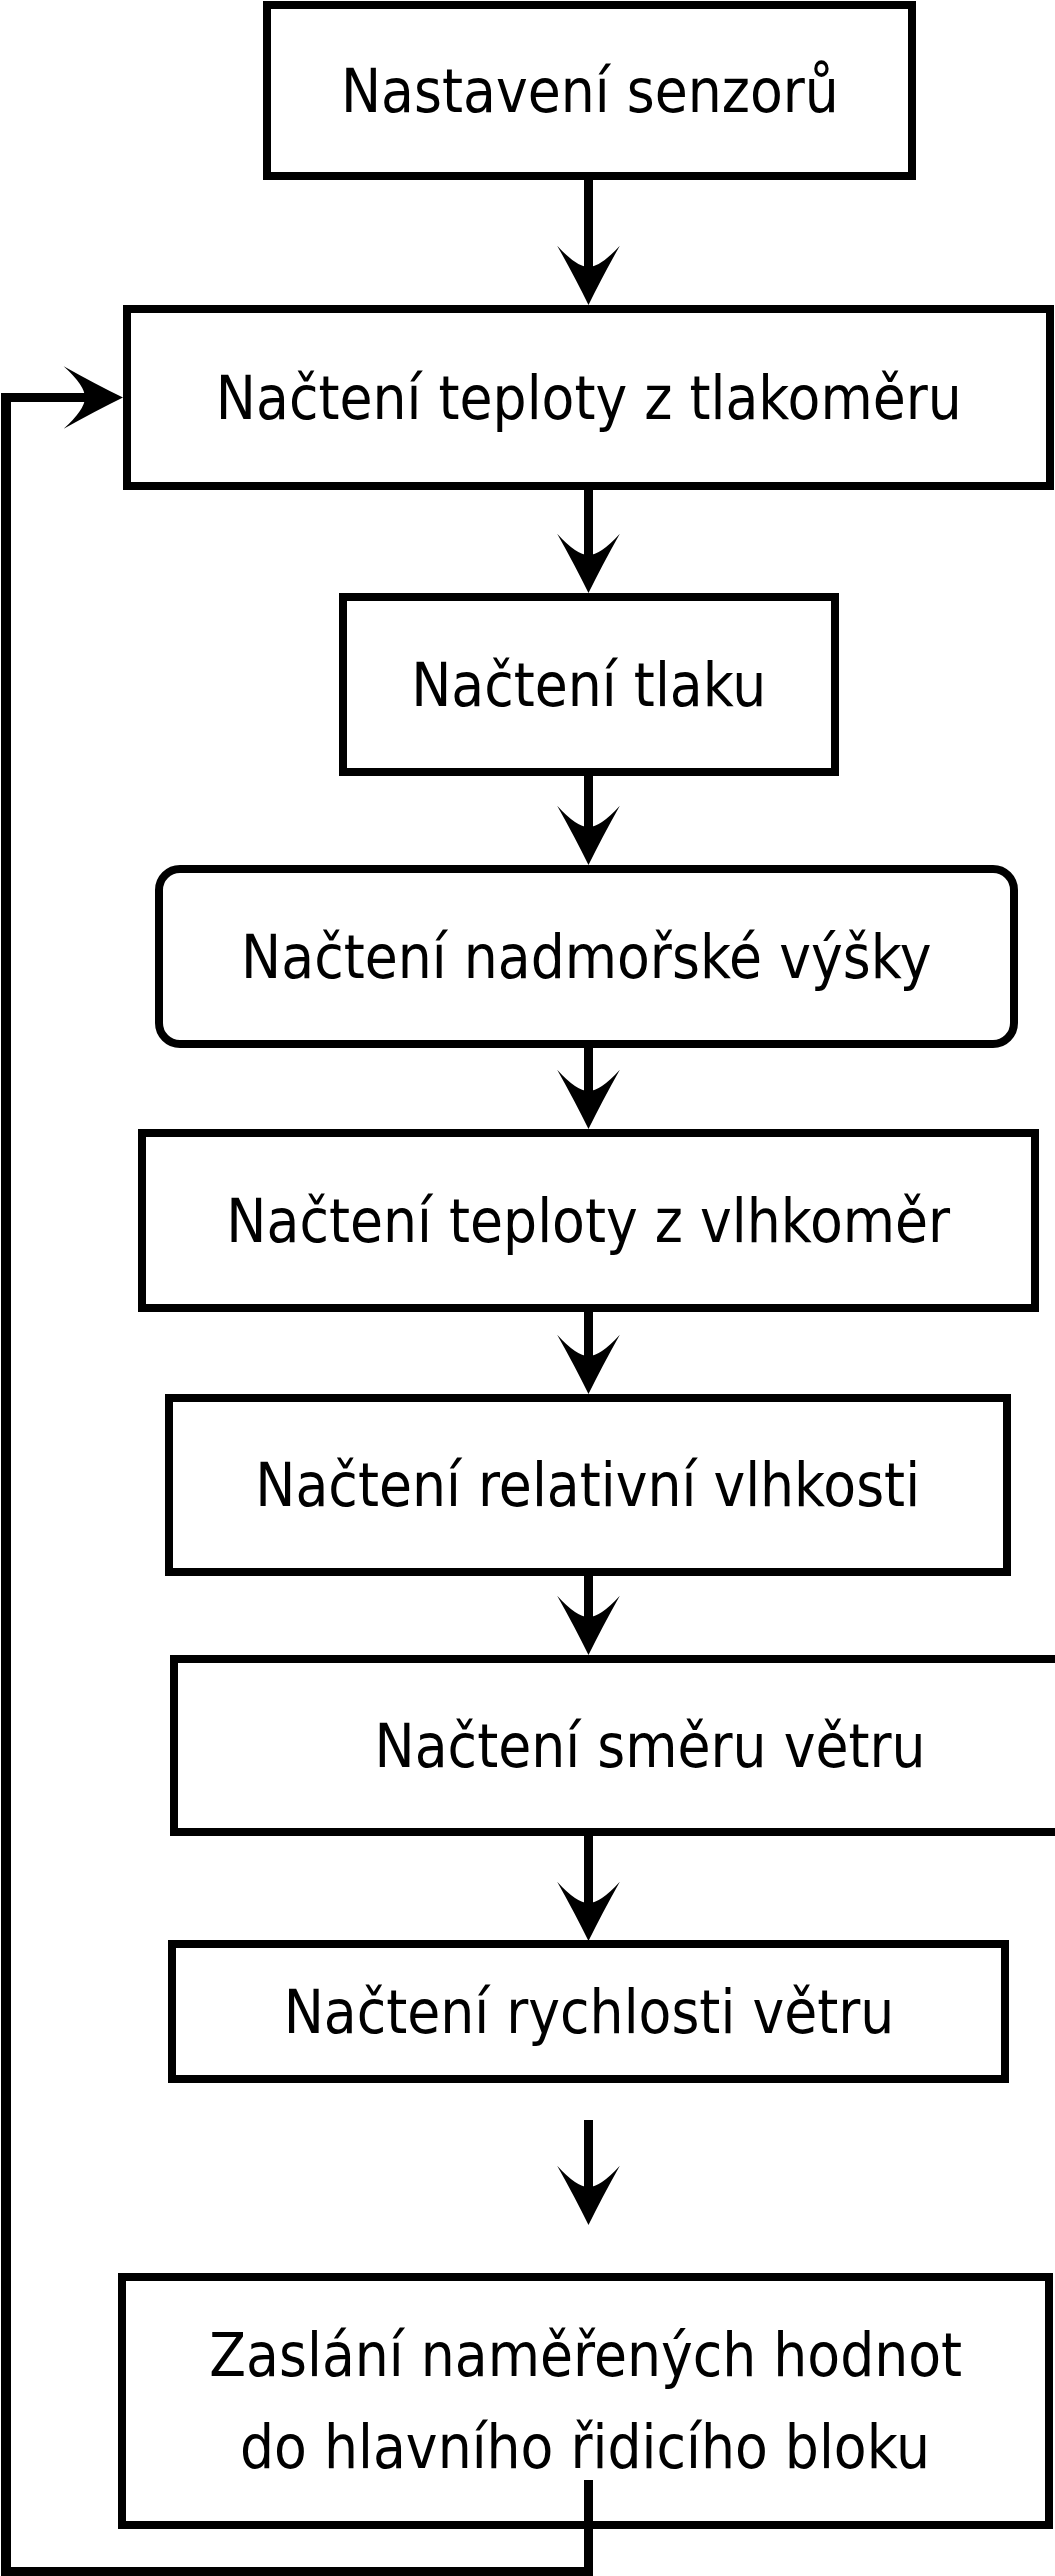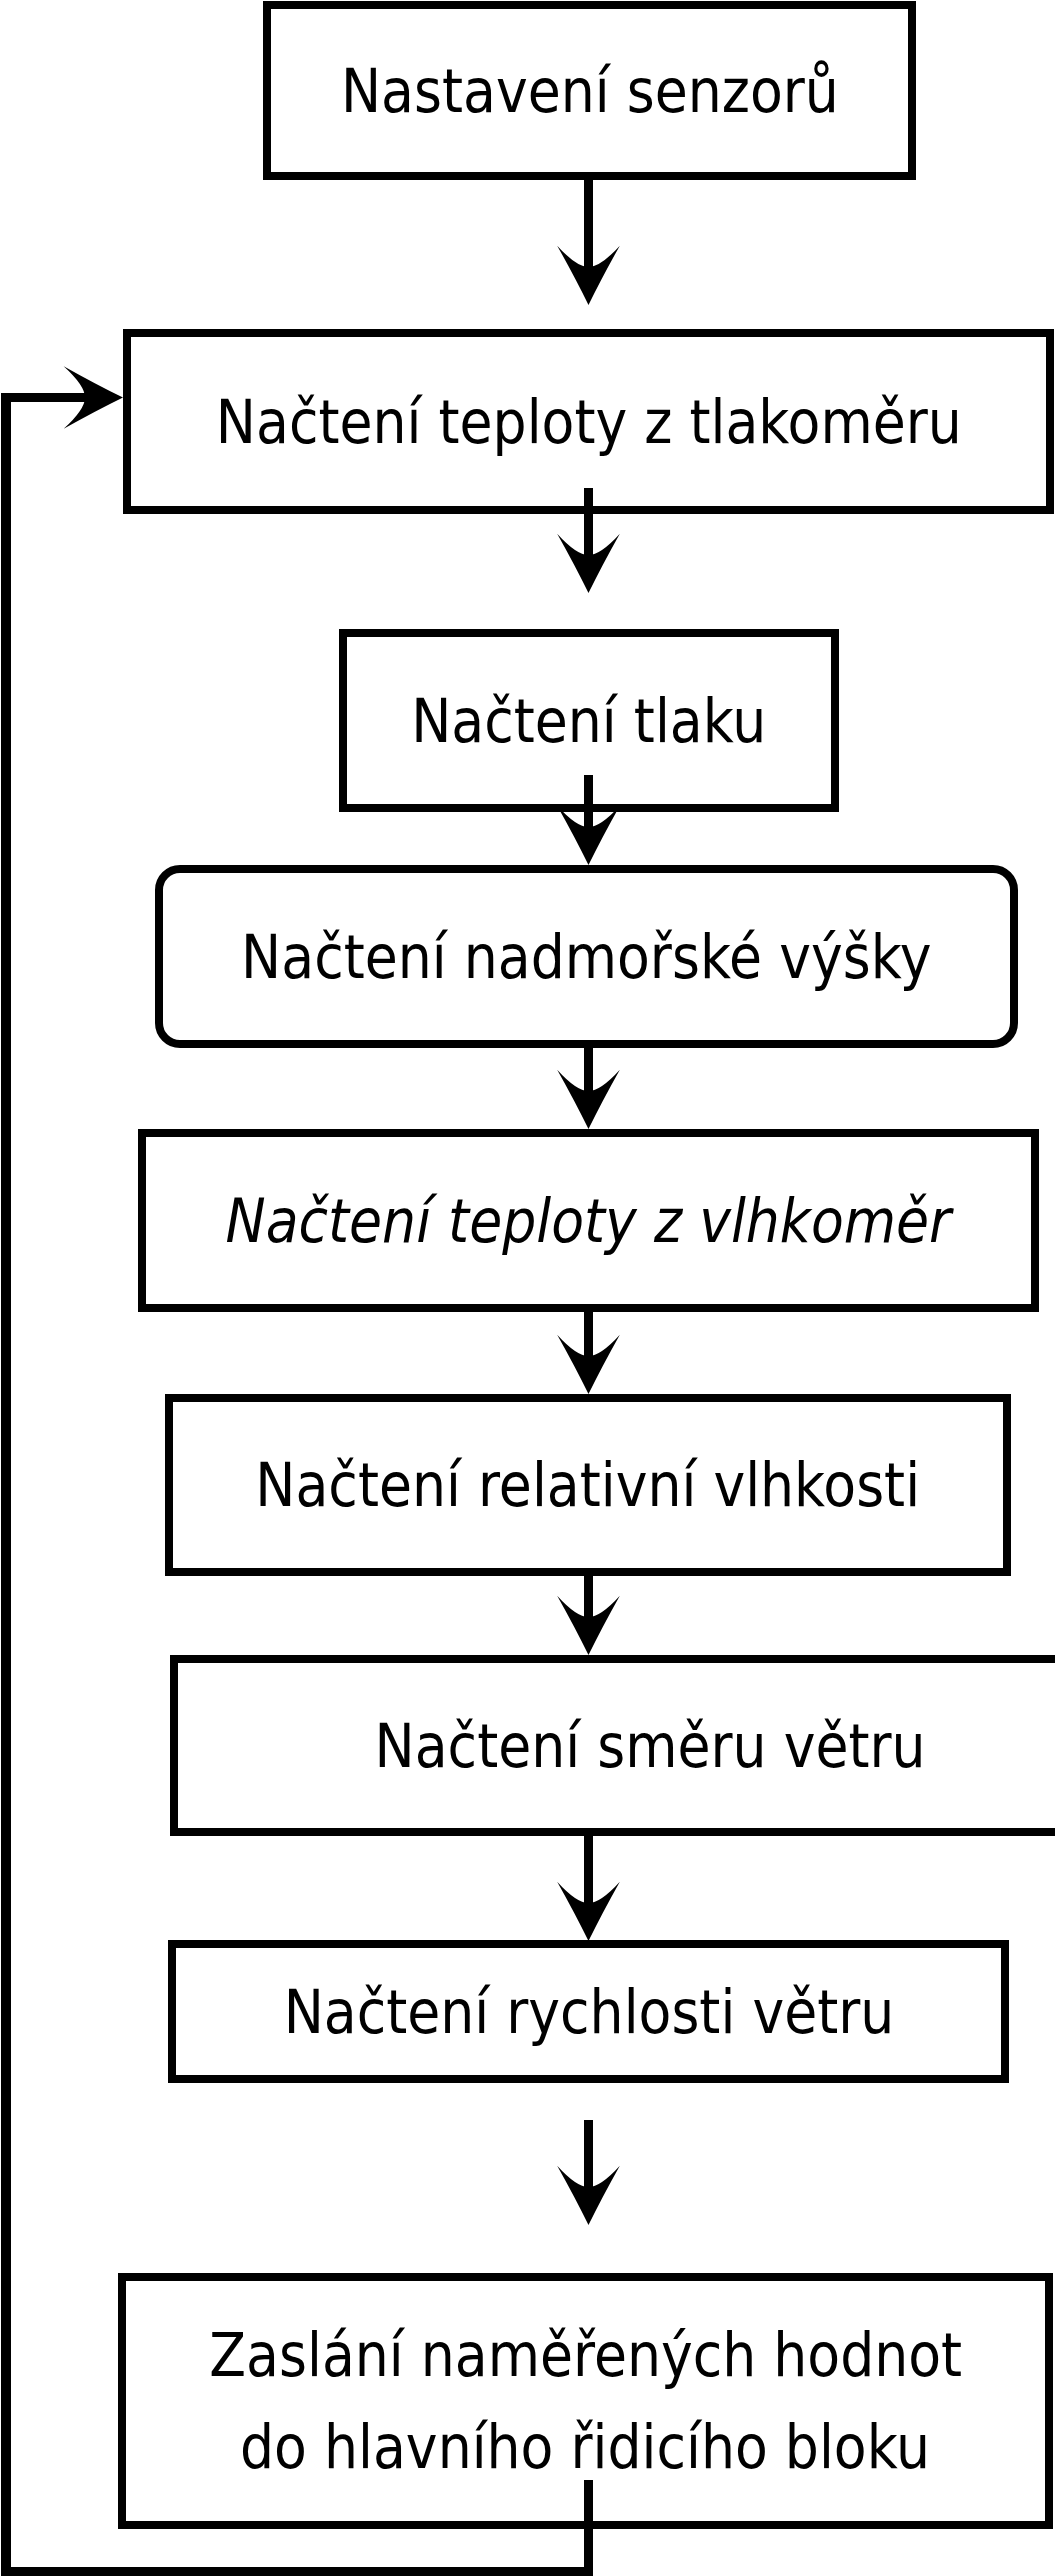"Načtení teploty z tlakoměru" div.node { margin-top: 24px -> none }
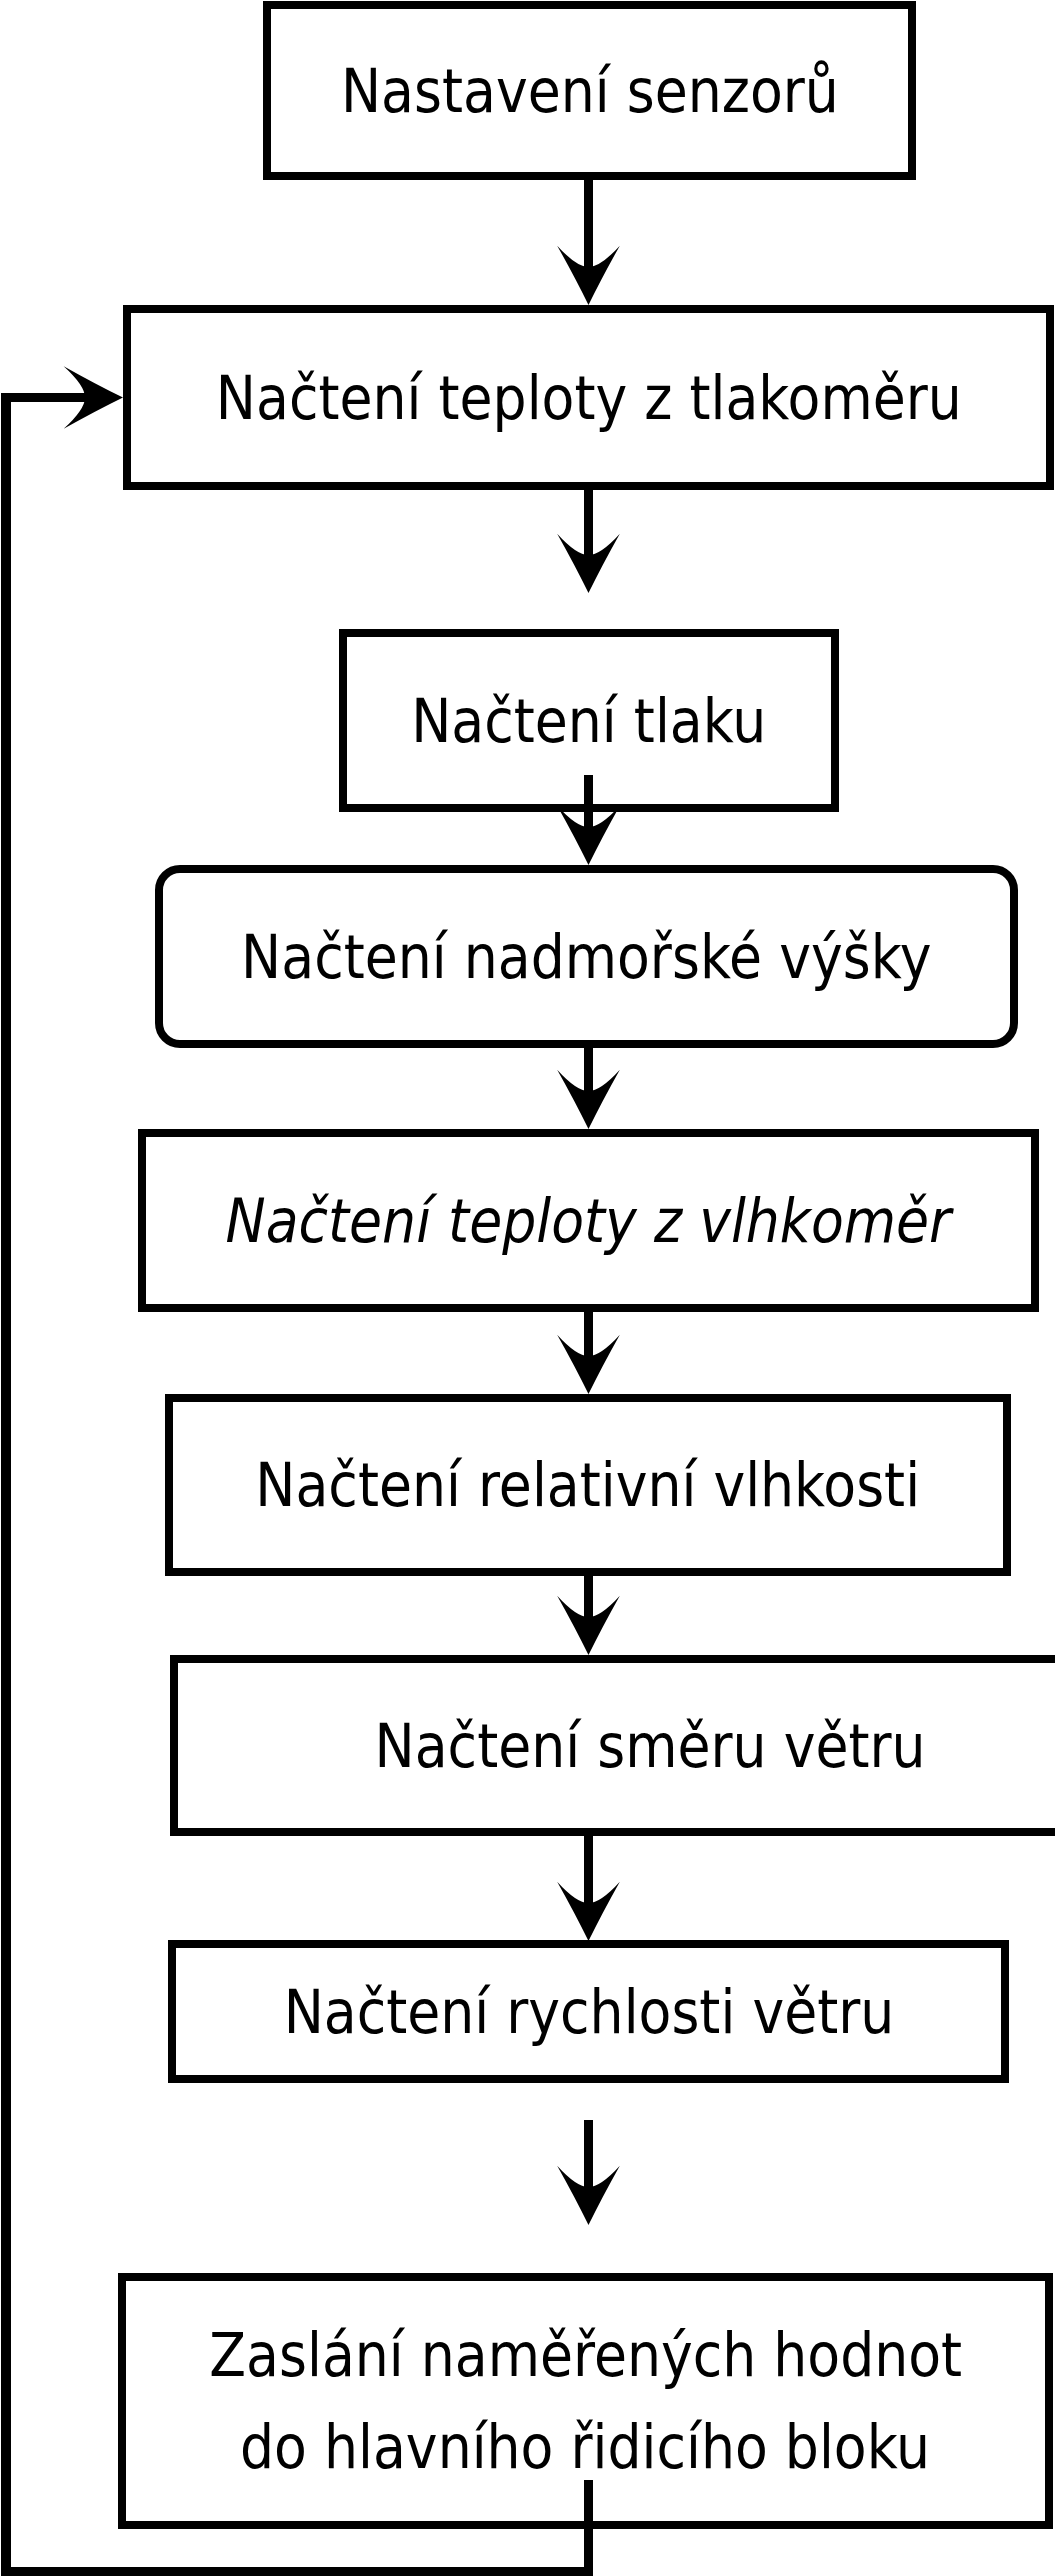"Načtení tlaku" div.node { top: 629px -> 593px }
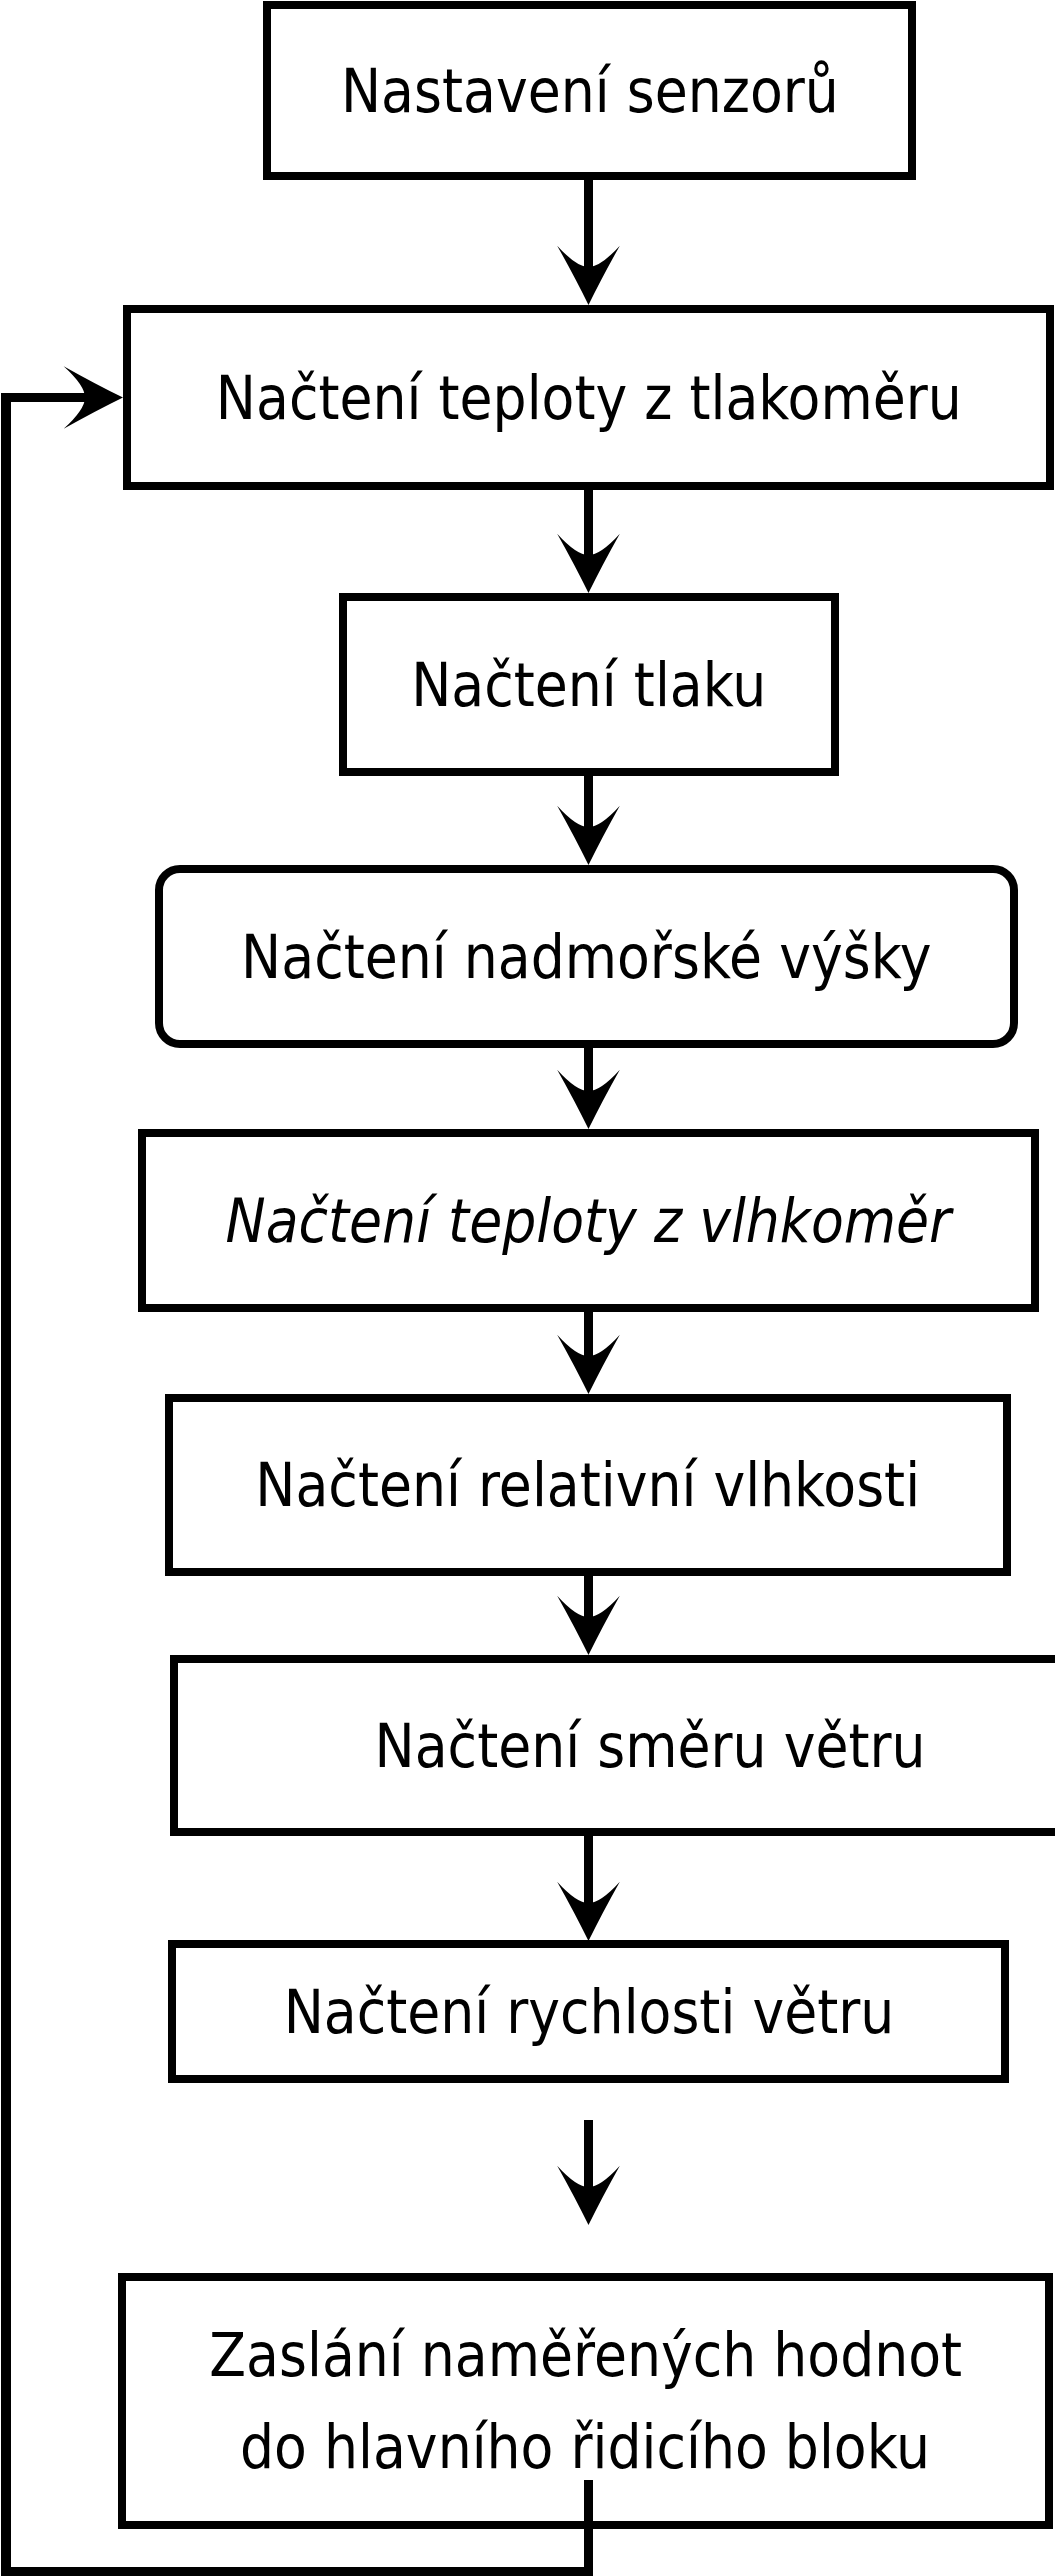"Načtení teploty z vlhkoměr" div.node { font-style: italic -> none }
